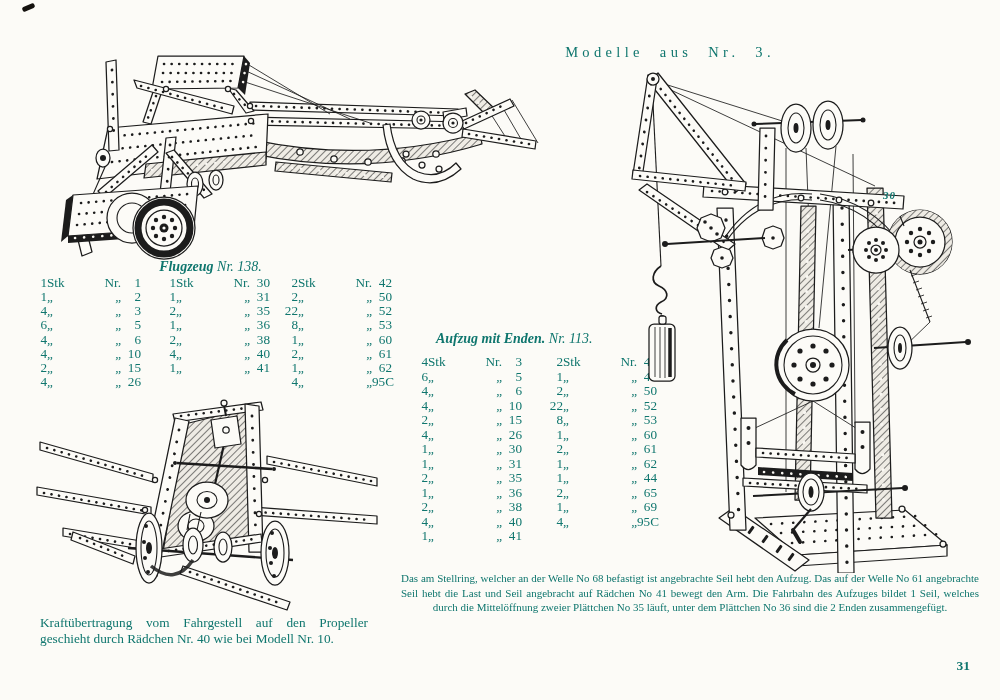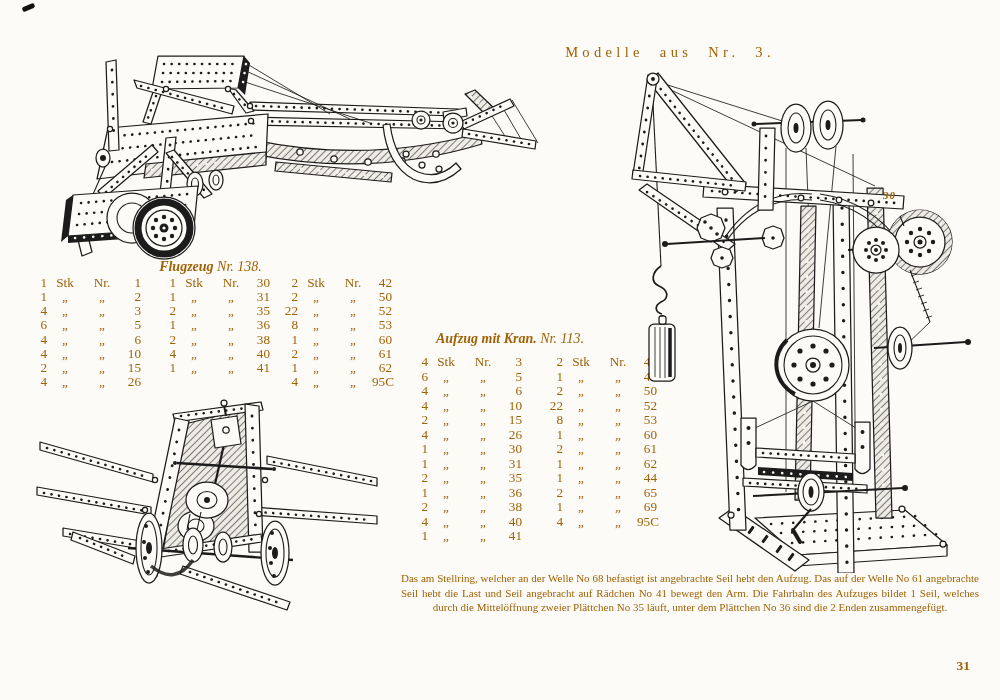"Modelle aus Nr. 3." .page { color: #a16207 -> #0f766e }
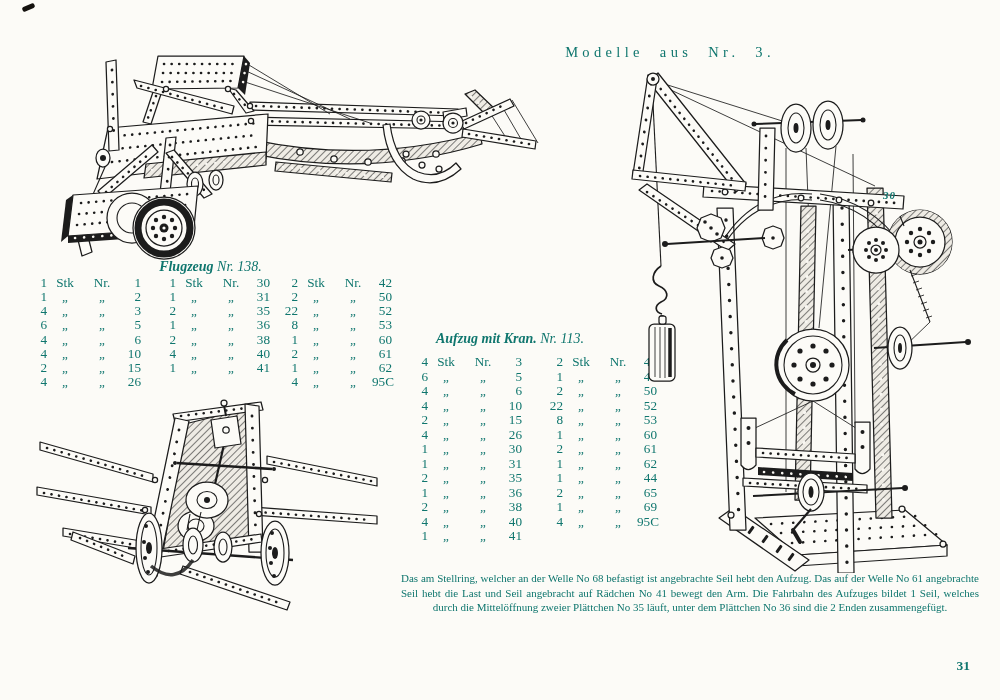"Stk" .c-unit { text-align: center -> none }
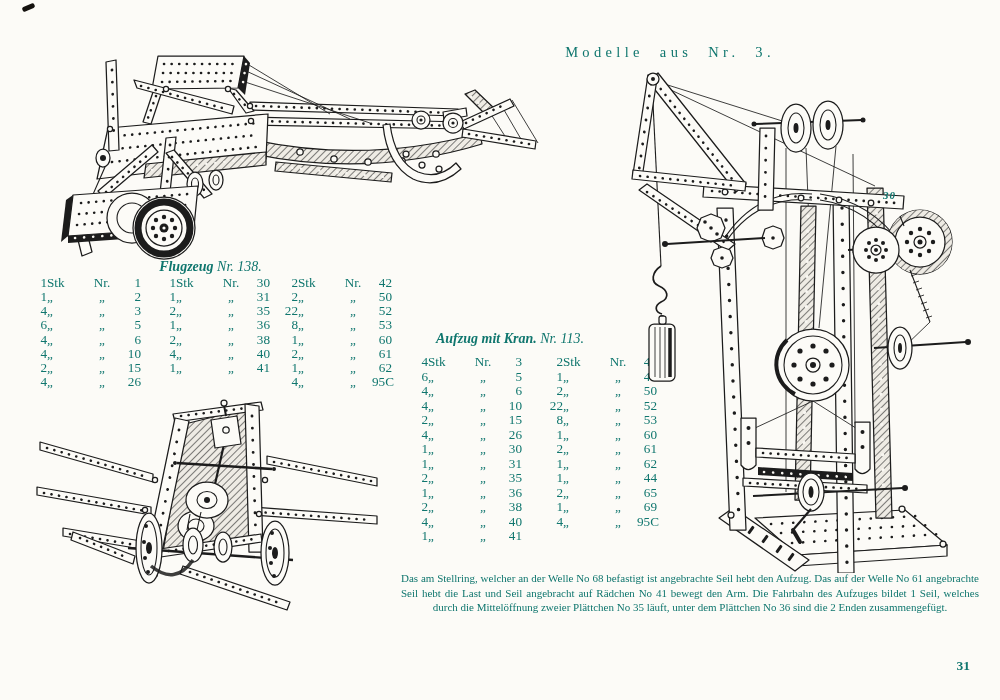"Nr." .c-nr { text-align: center -> right }
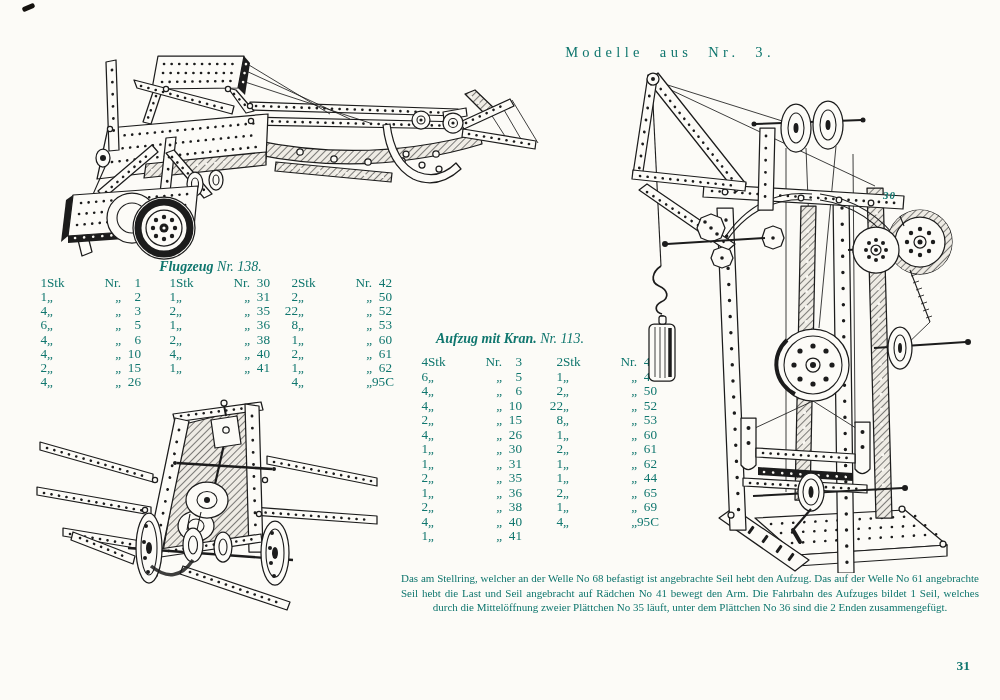"Aufzug mit Kran." span.hb { text: Kran -> Enden }
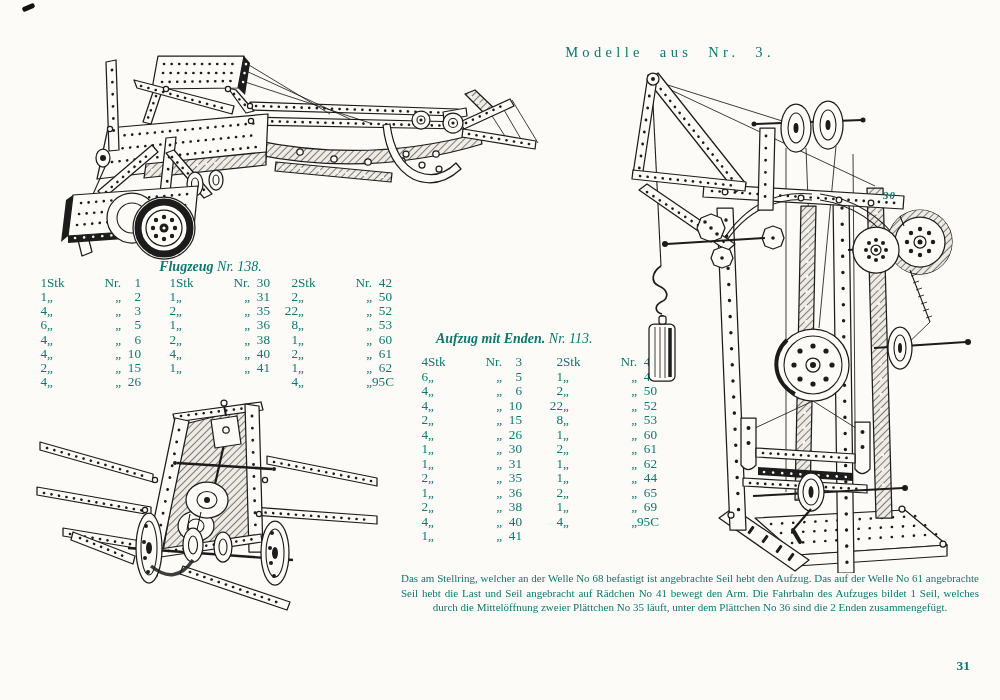"Kraftübertragung vom Fahrgestell auf den" div.abs { html: none -> <div>Kraftübertragung vom Fahrgestell auf den Propeller geschieht durch Rädchen Nr. 40 wie bei Modell Nr. 10.</div> }
